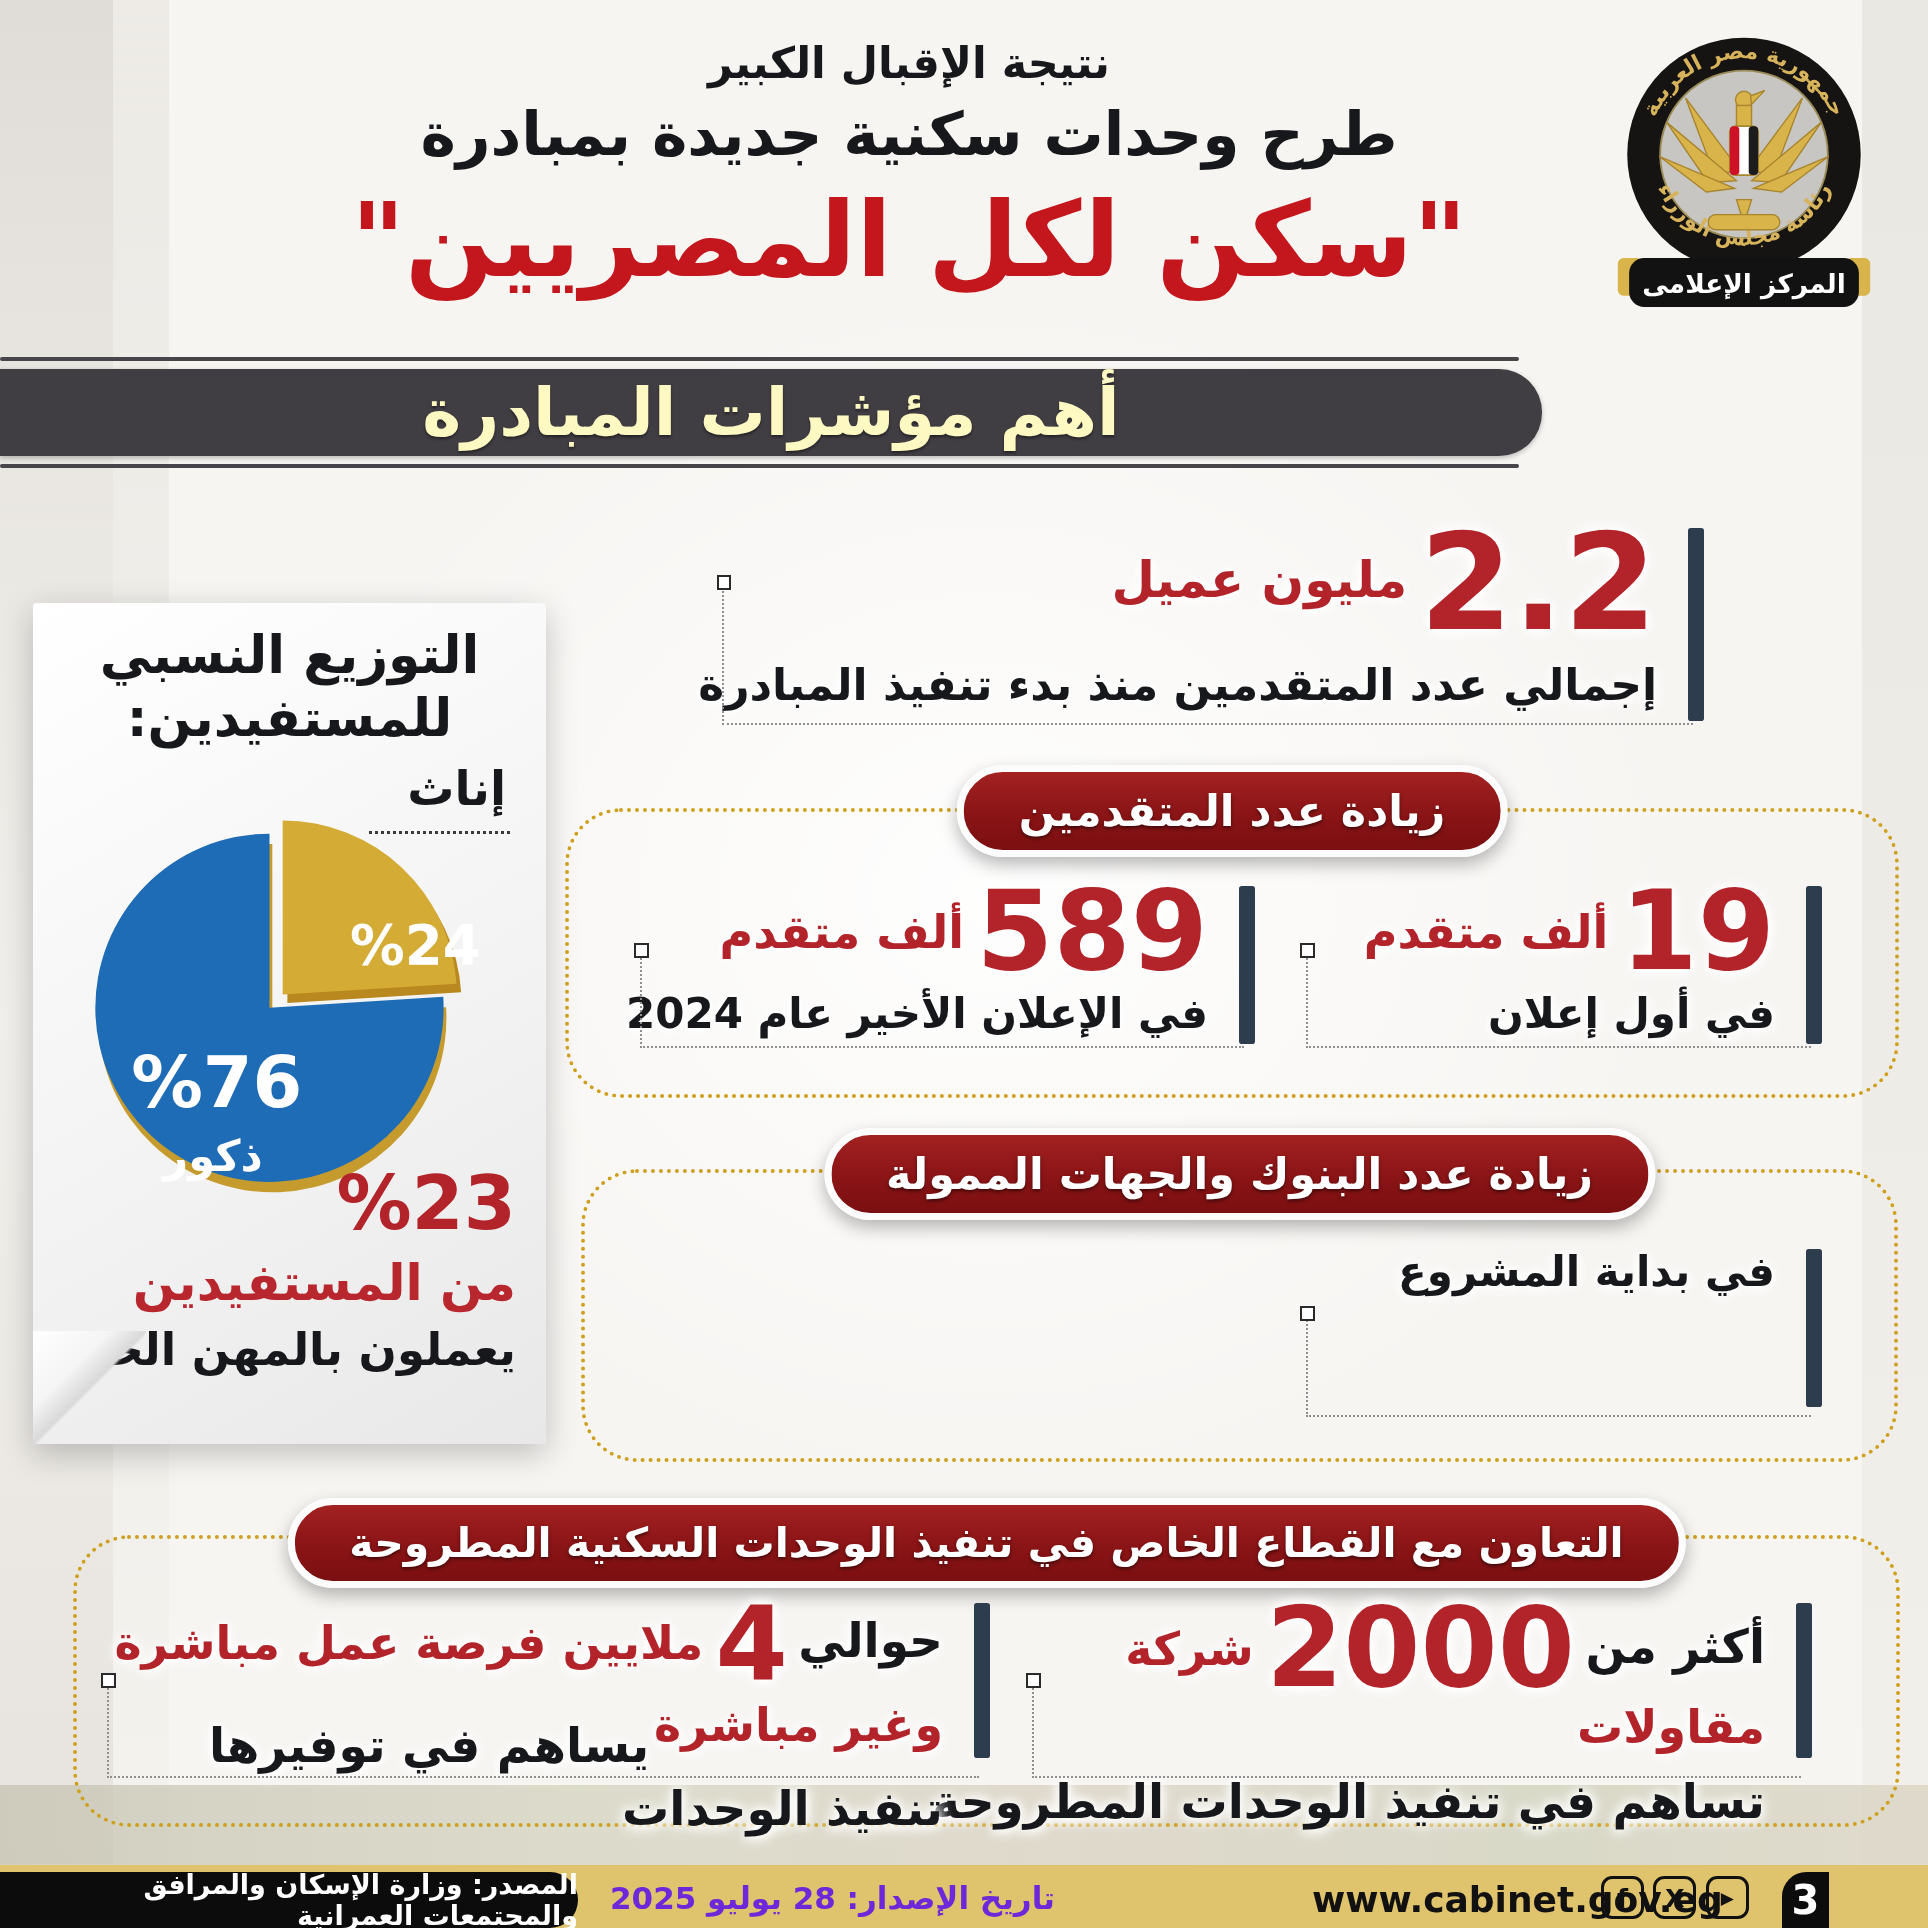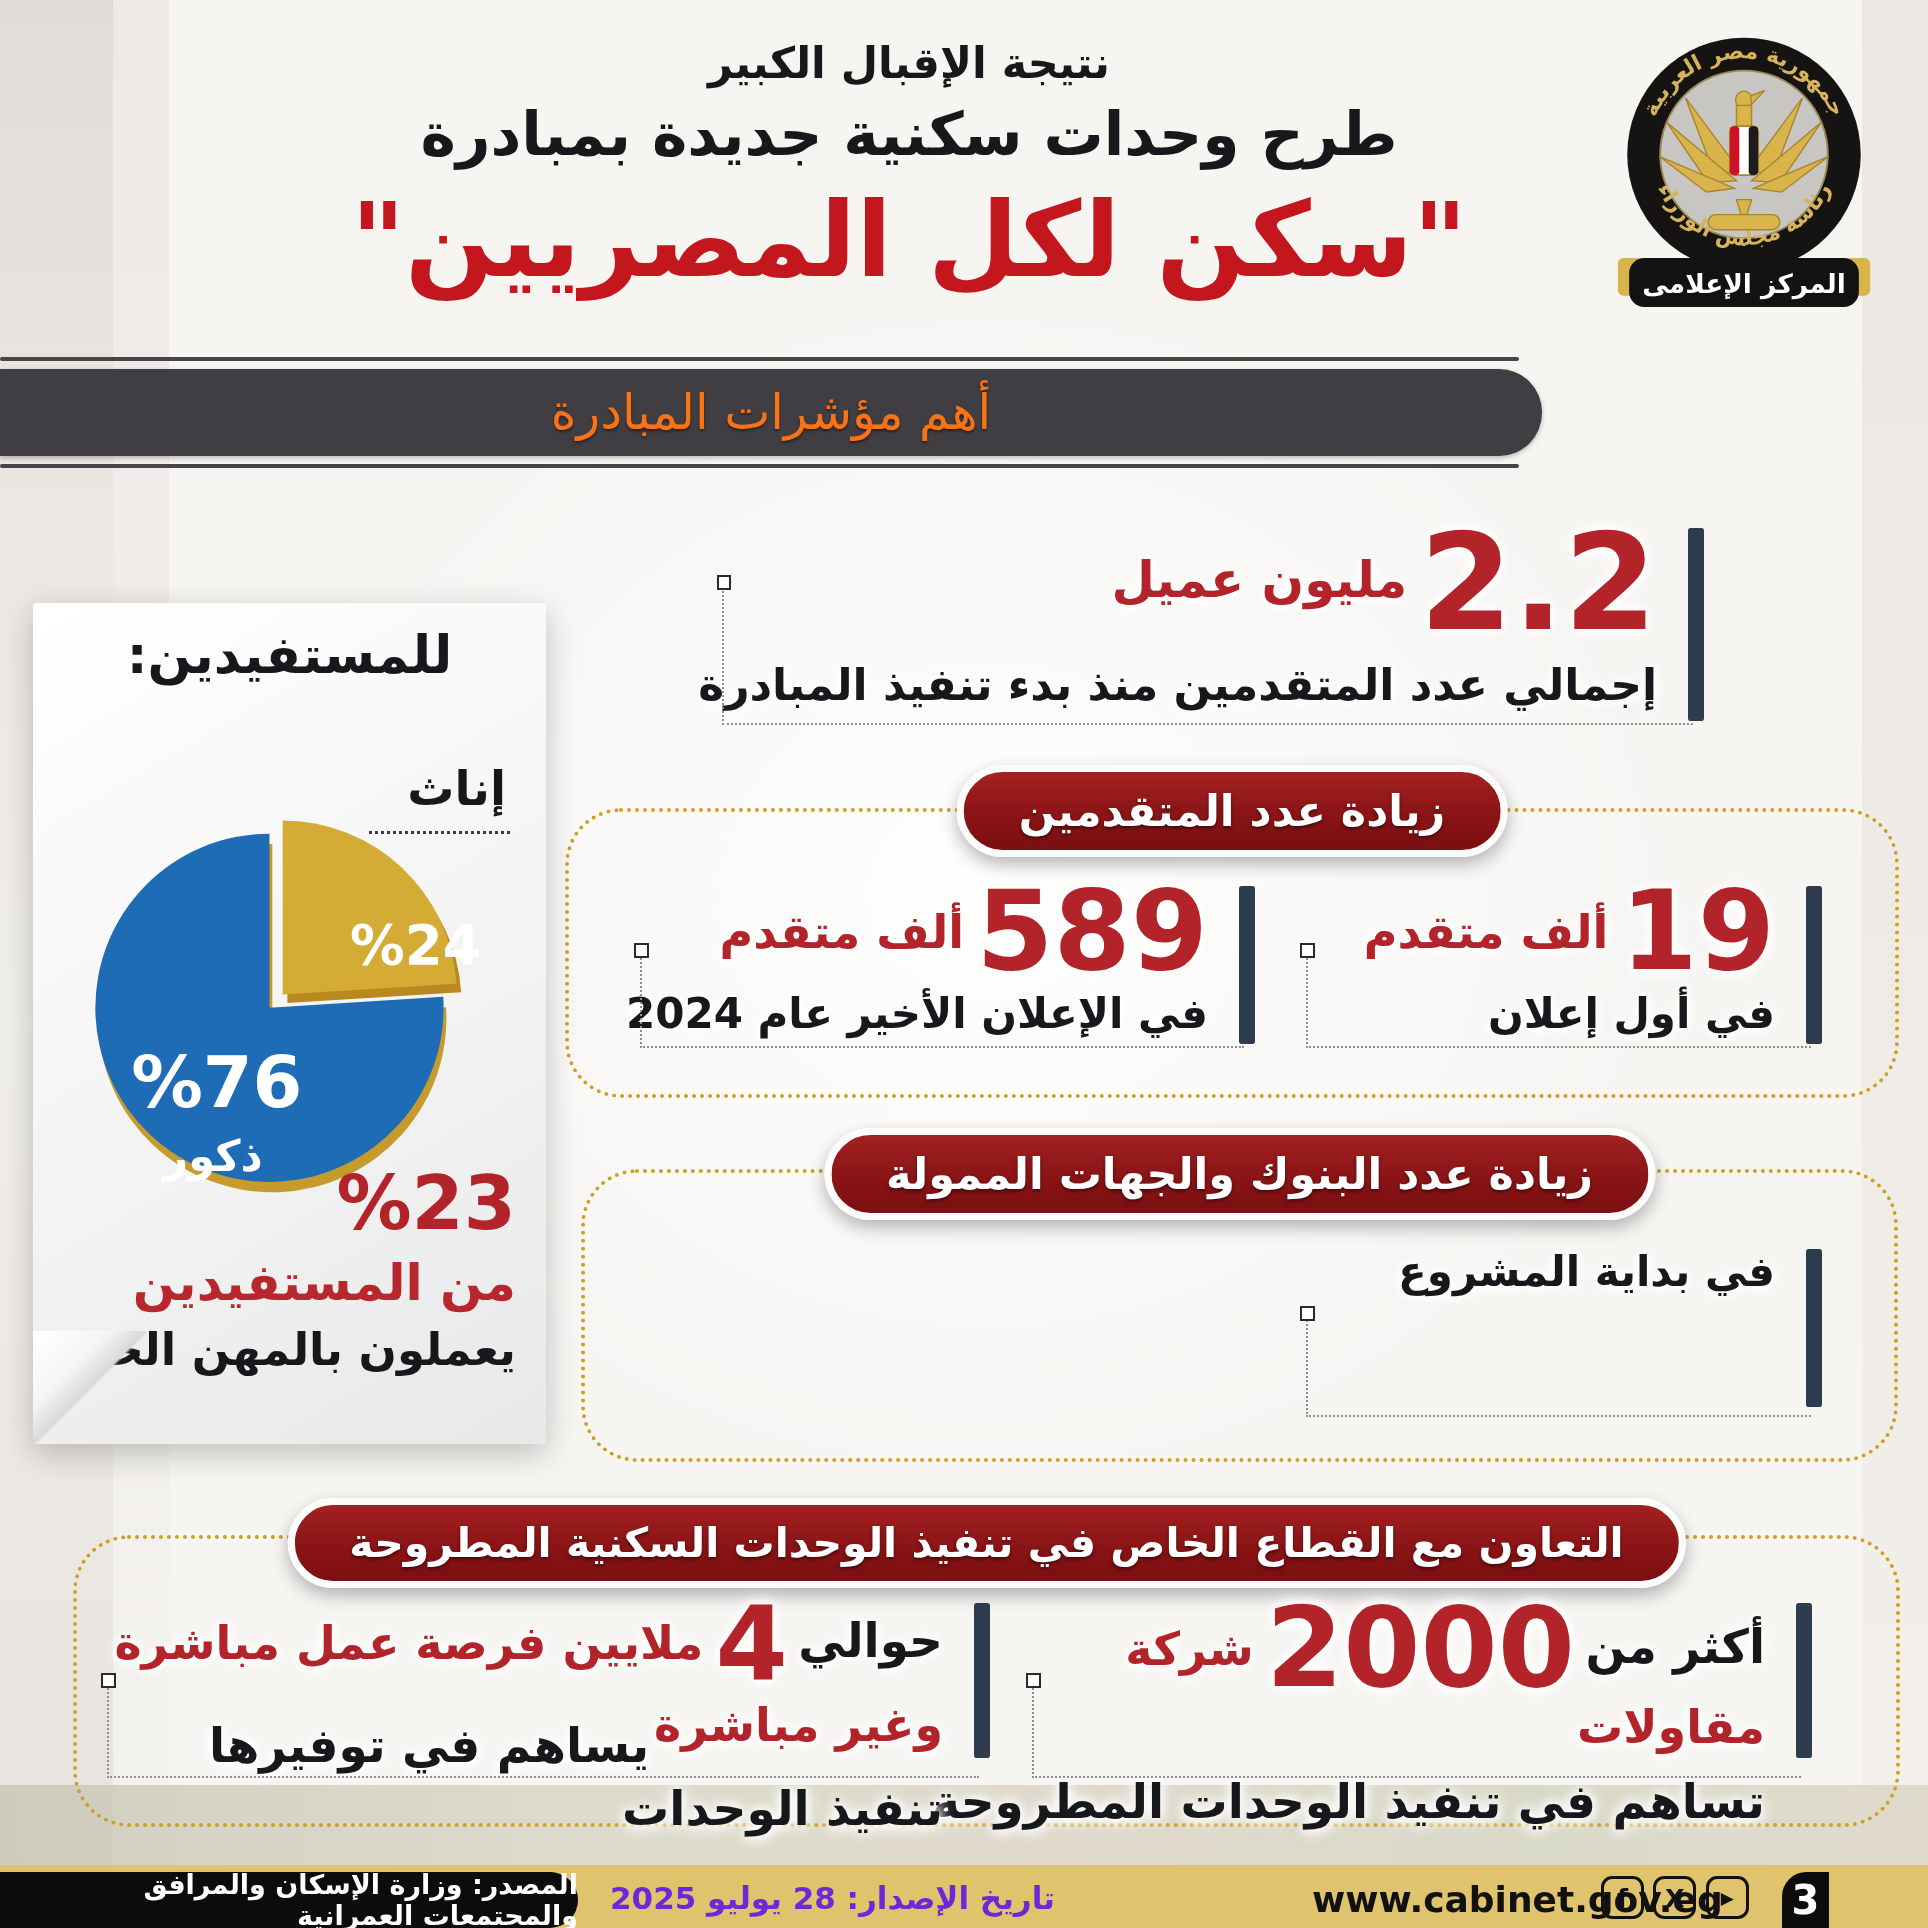"أهم مؤشرات المبادرة" .banner span { color: #f97316 -> #fef9c3; font-size: 49px -> 66px; font-weight: normal -> bold }
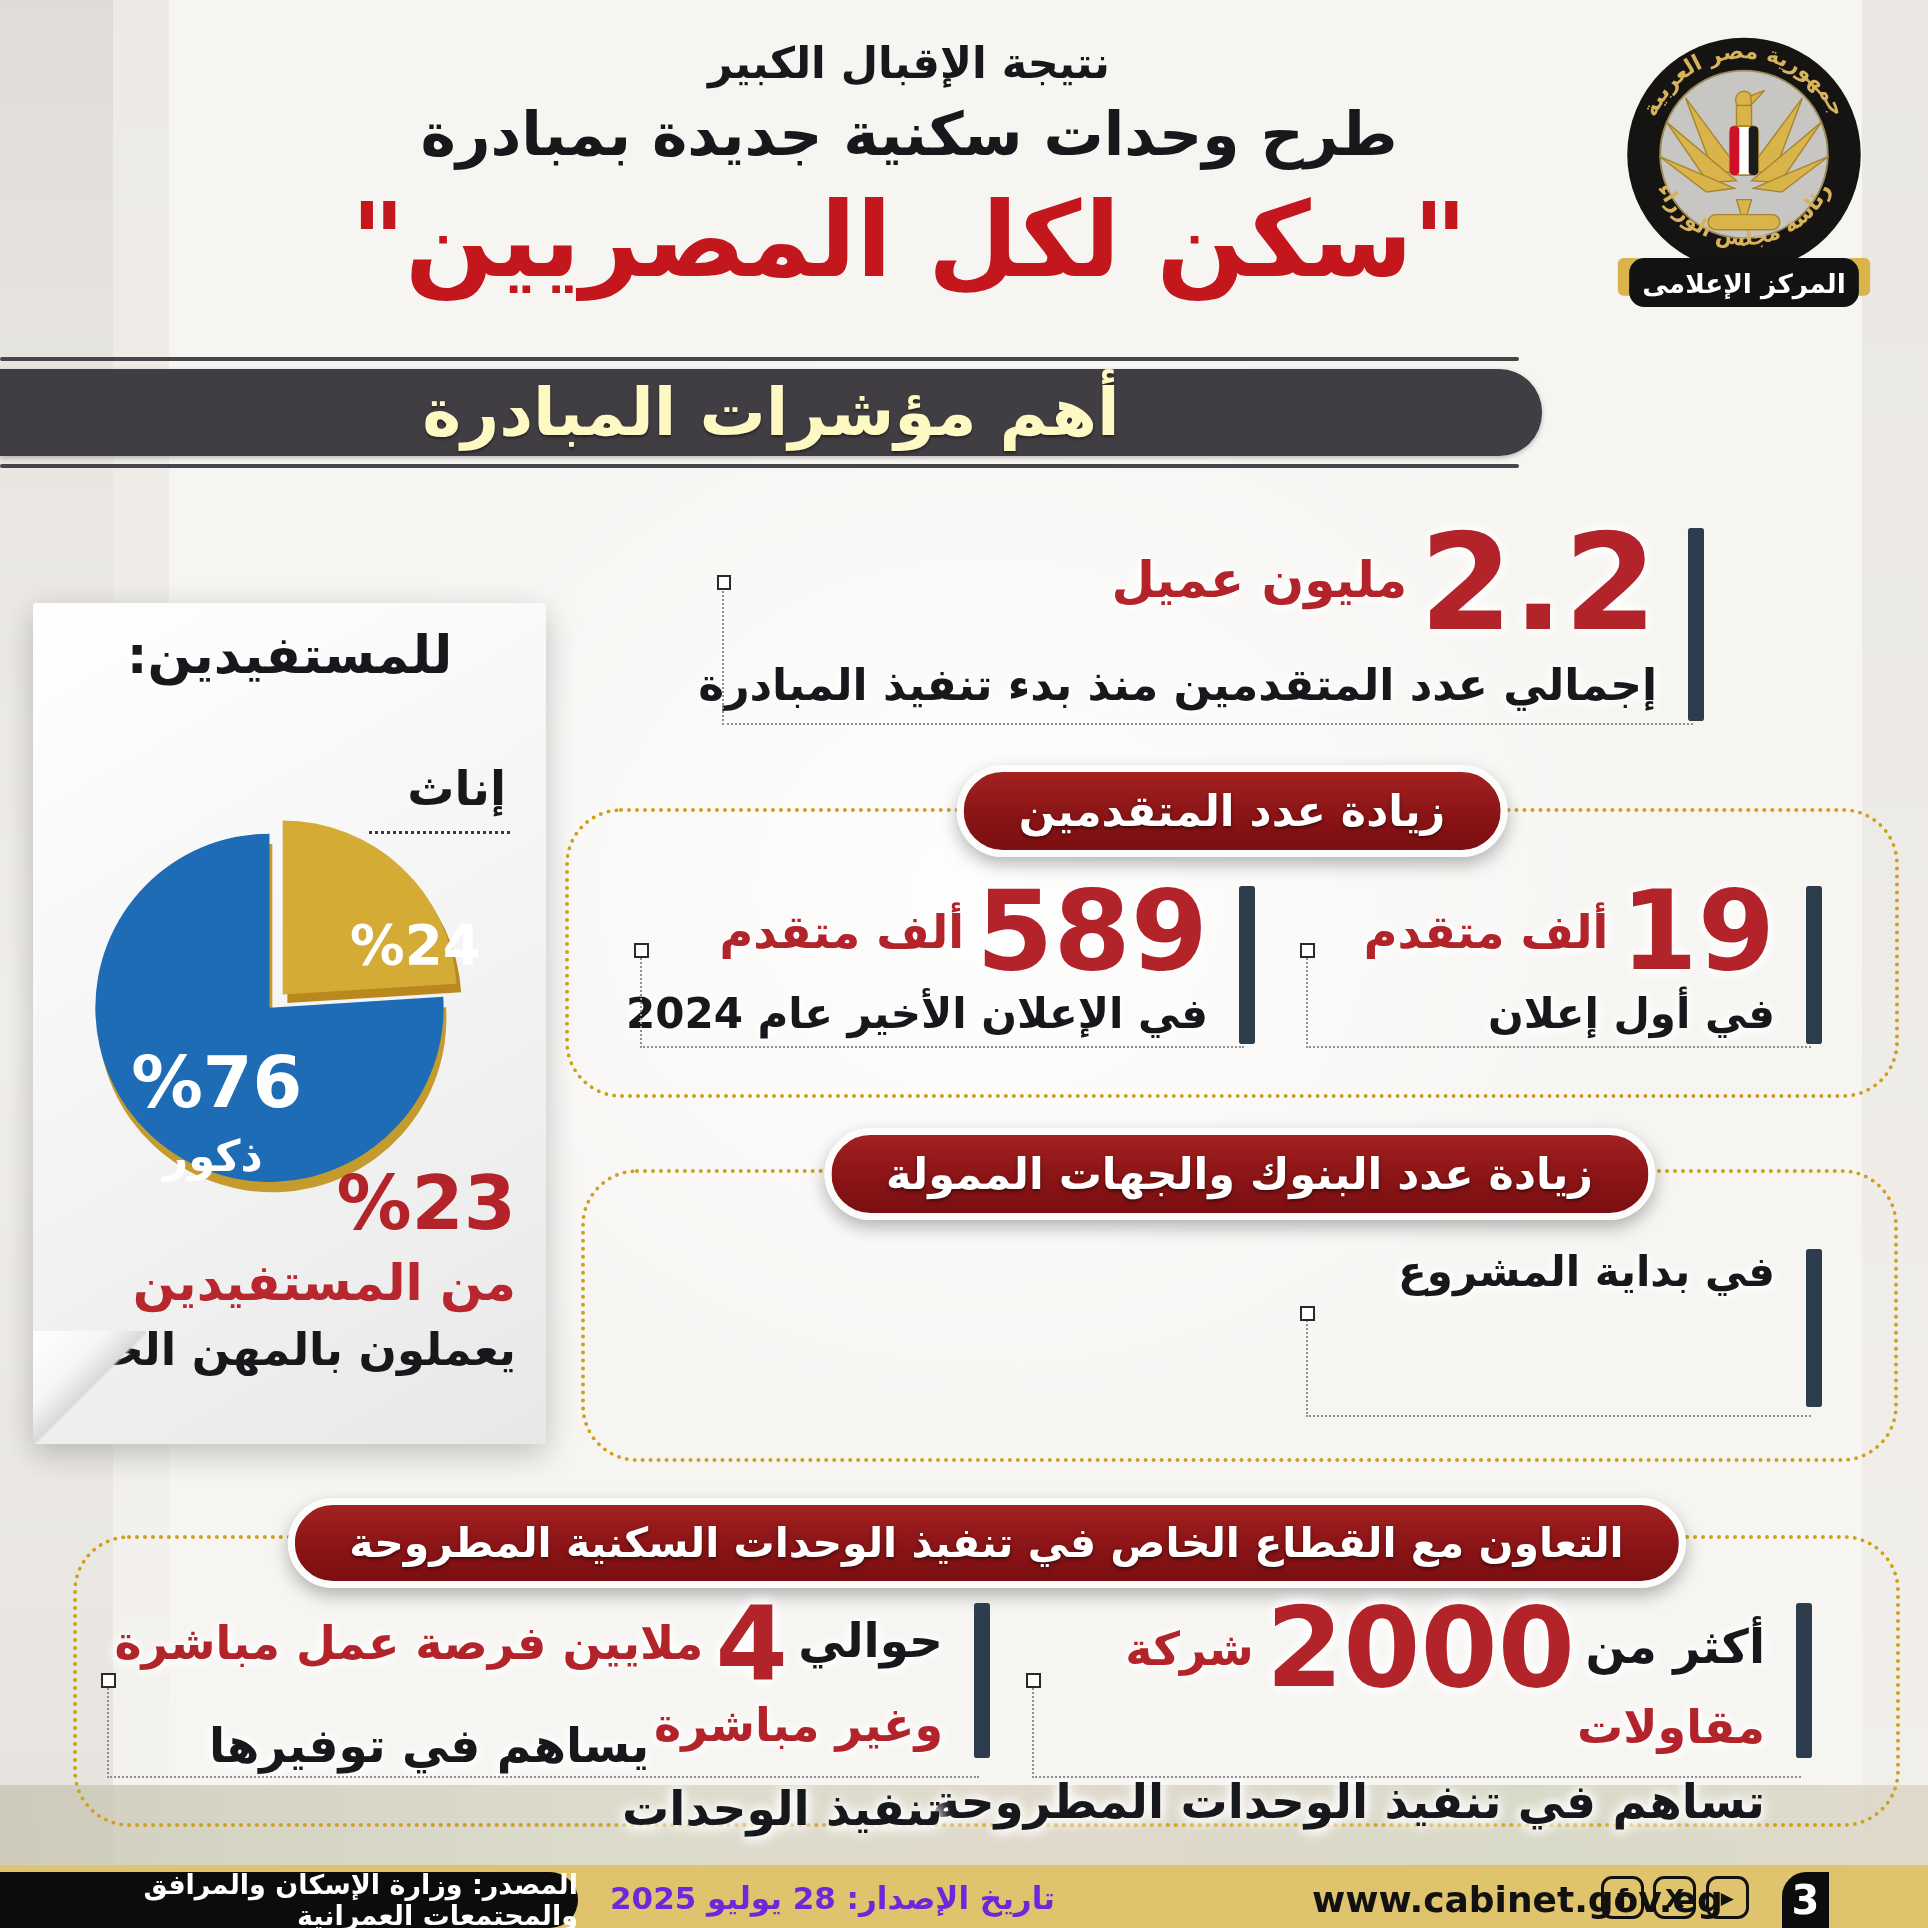"التوزيع النسبي" div { html: none -> <div>التوزيع النسبي</div> }
